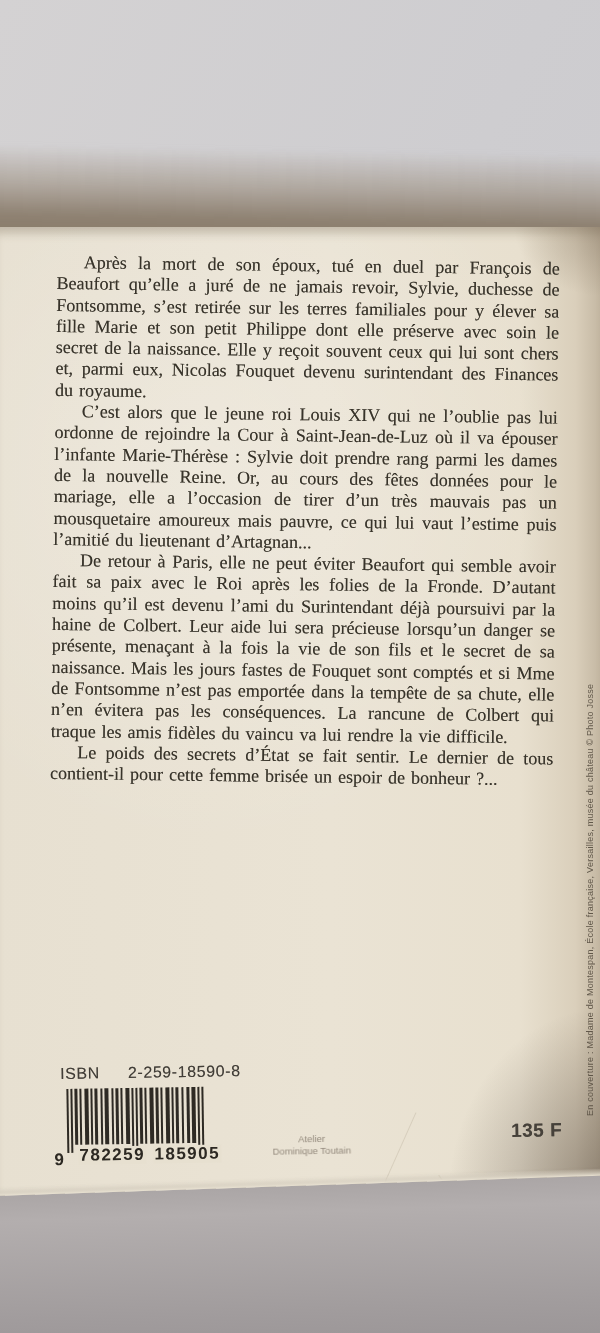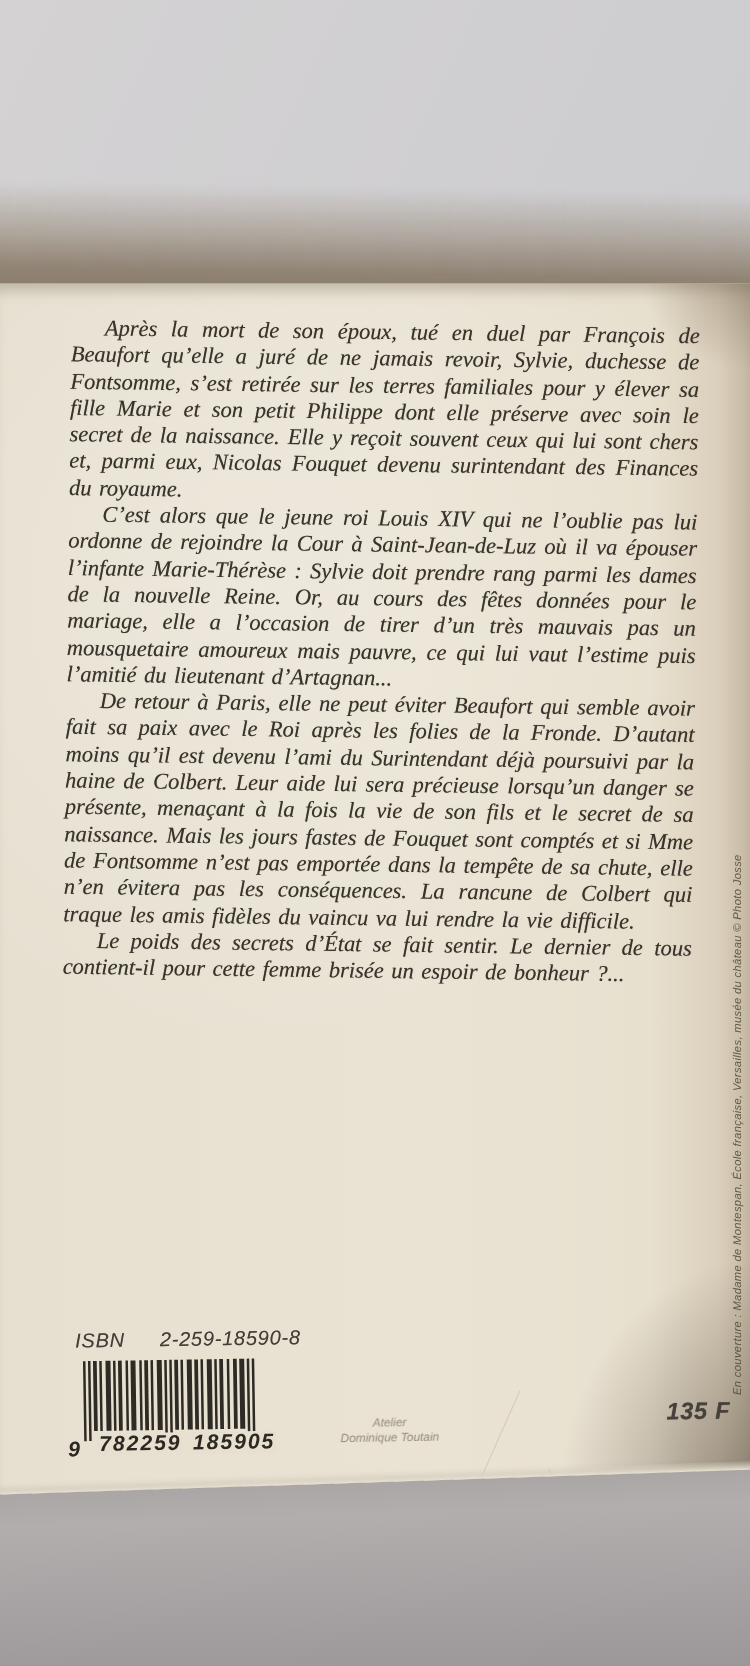"Après la mort de son" .photo { font-style: italic -> none }
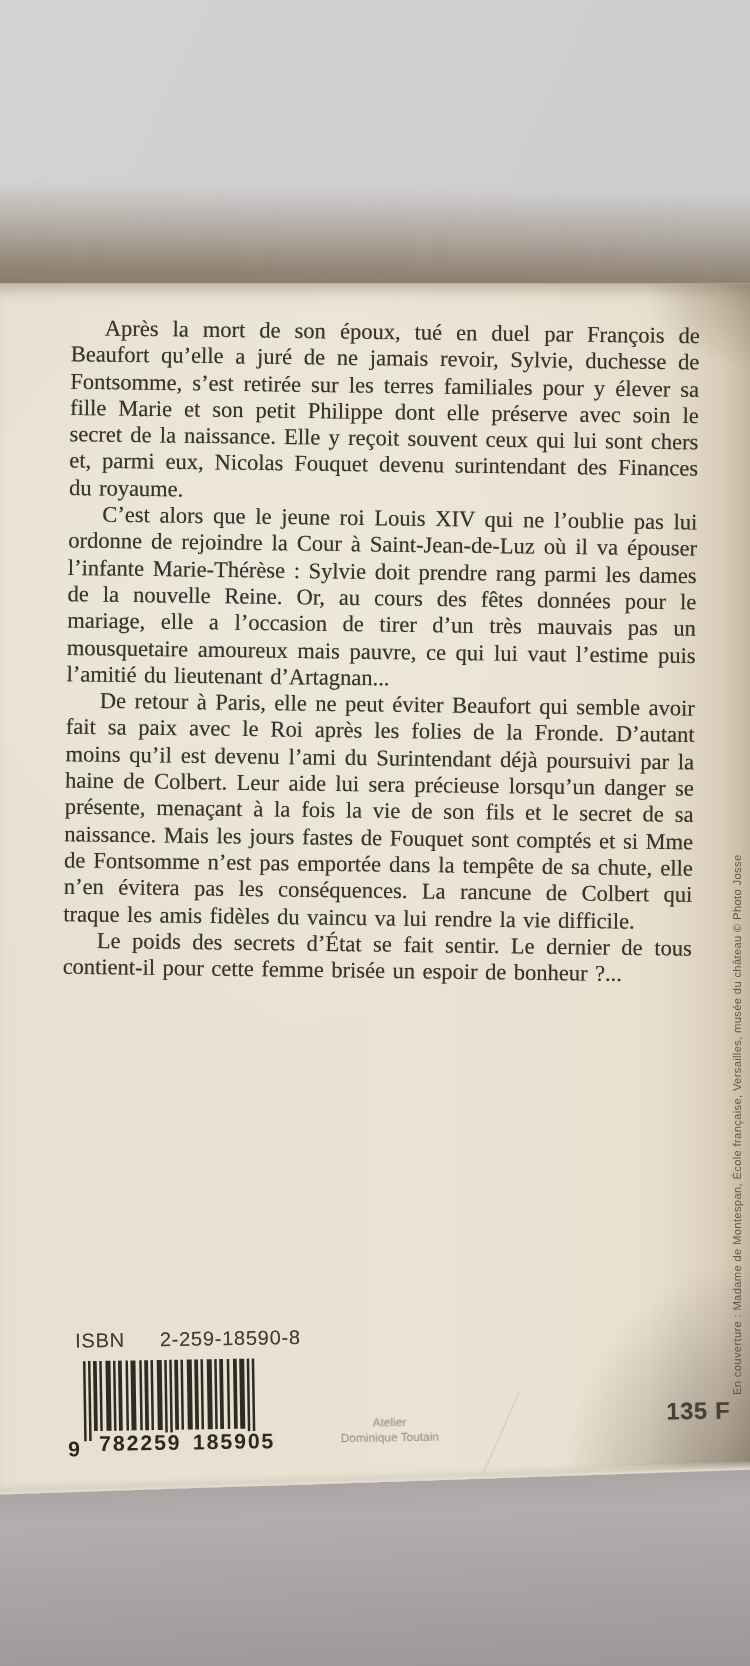"135 F" .price { margin-left: 22px -> none }
